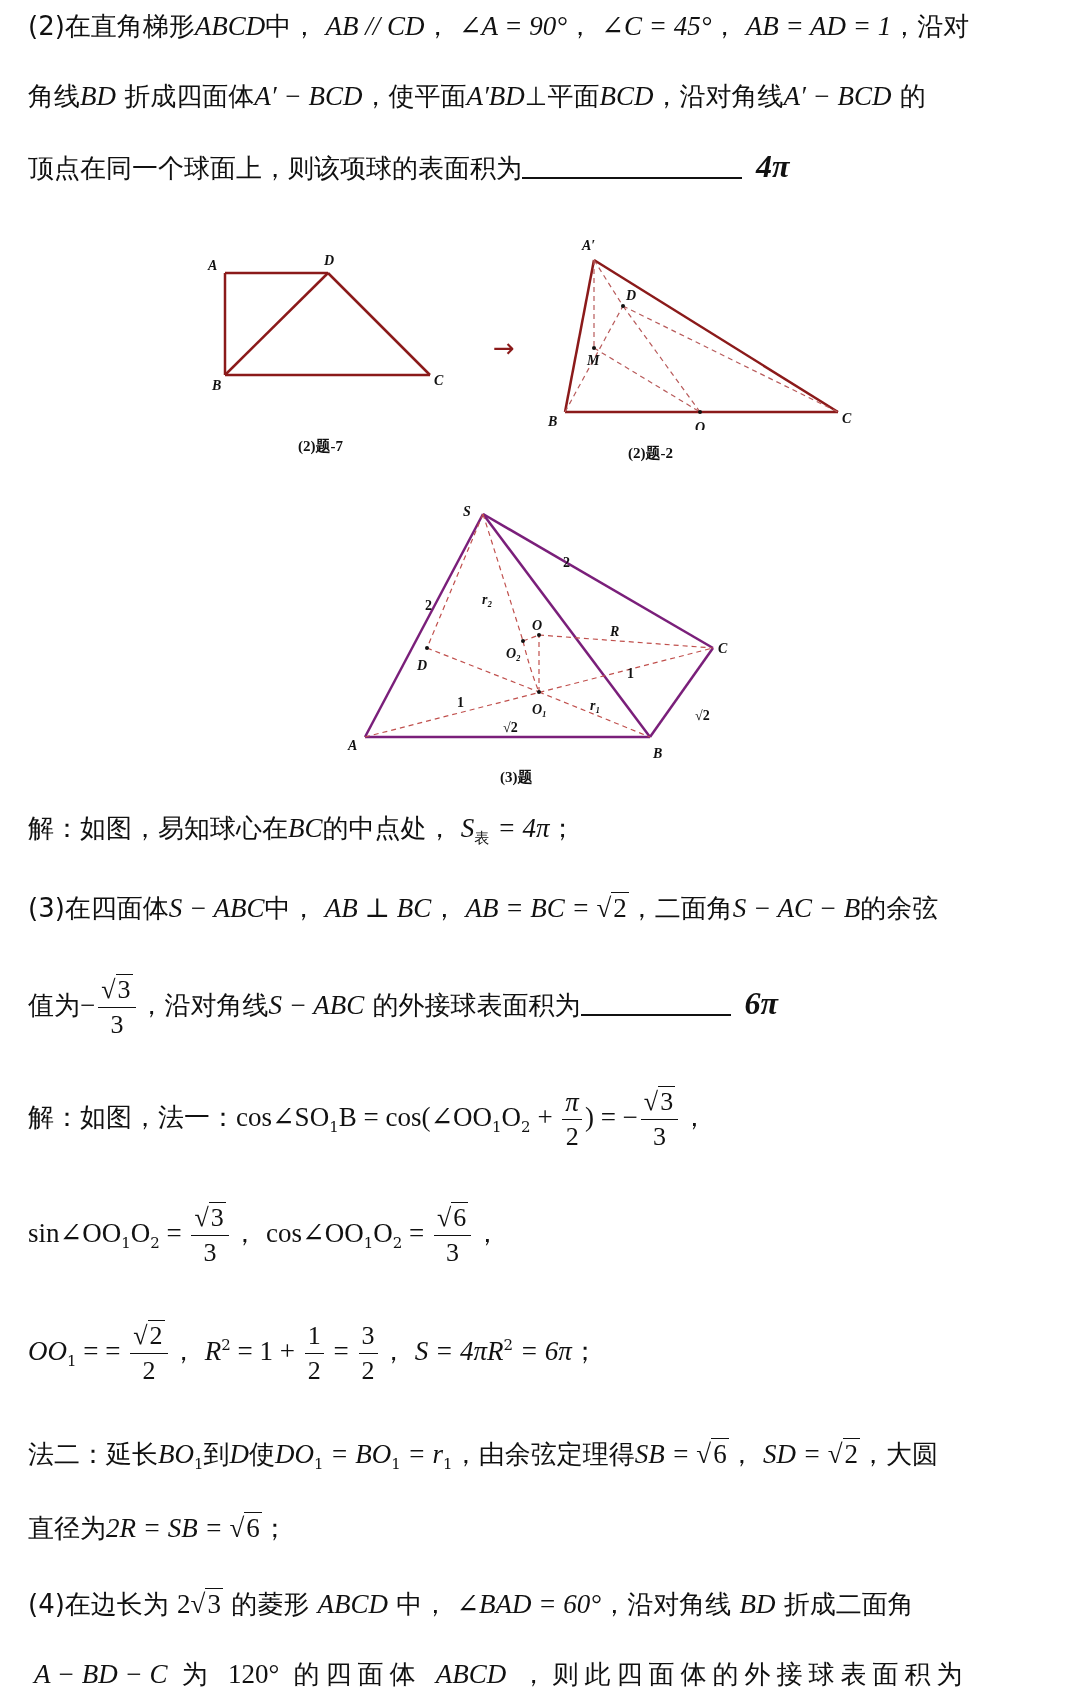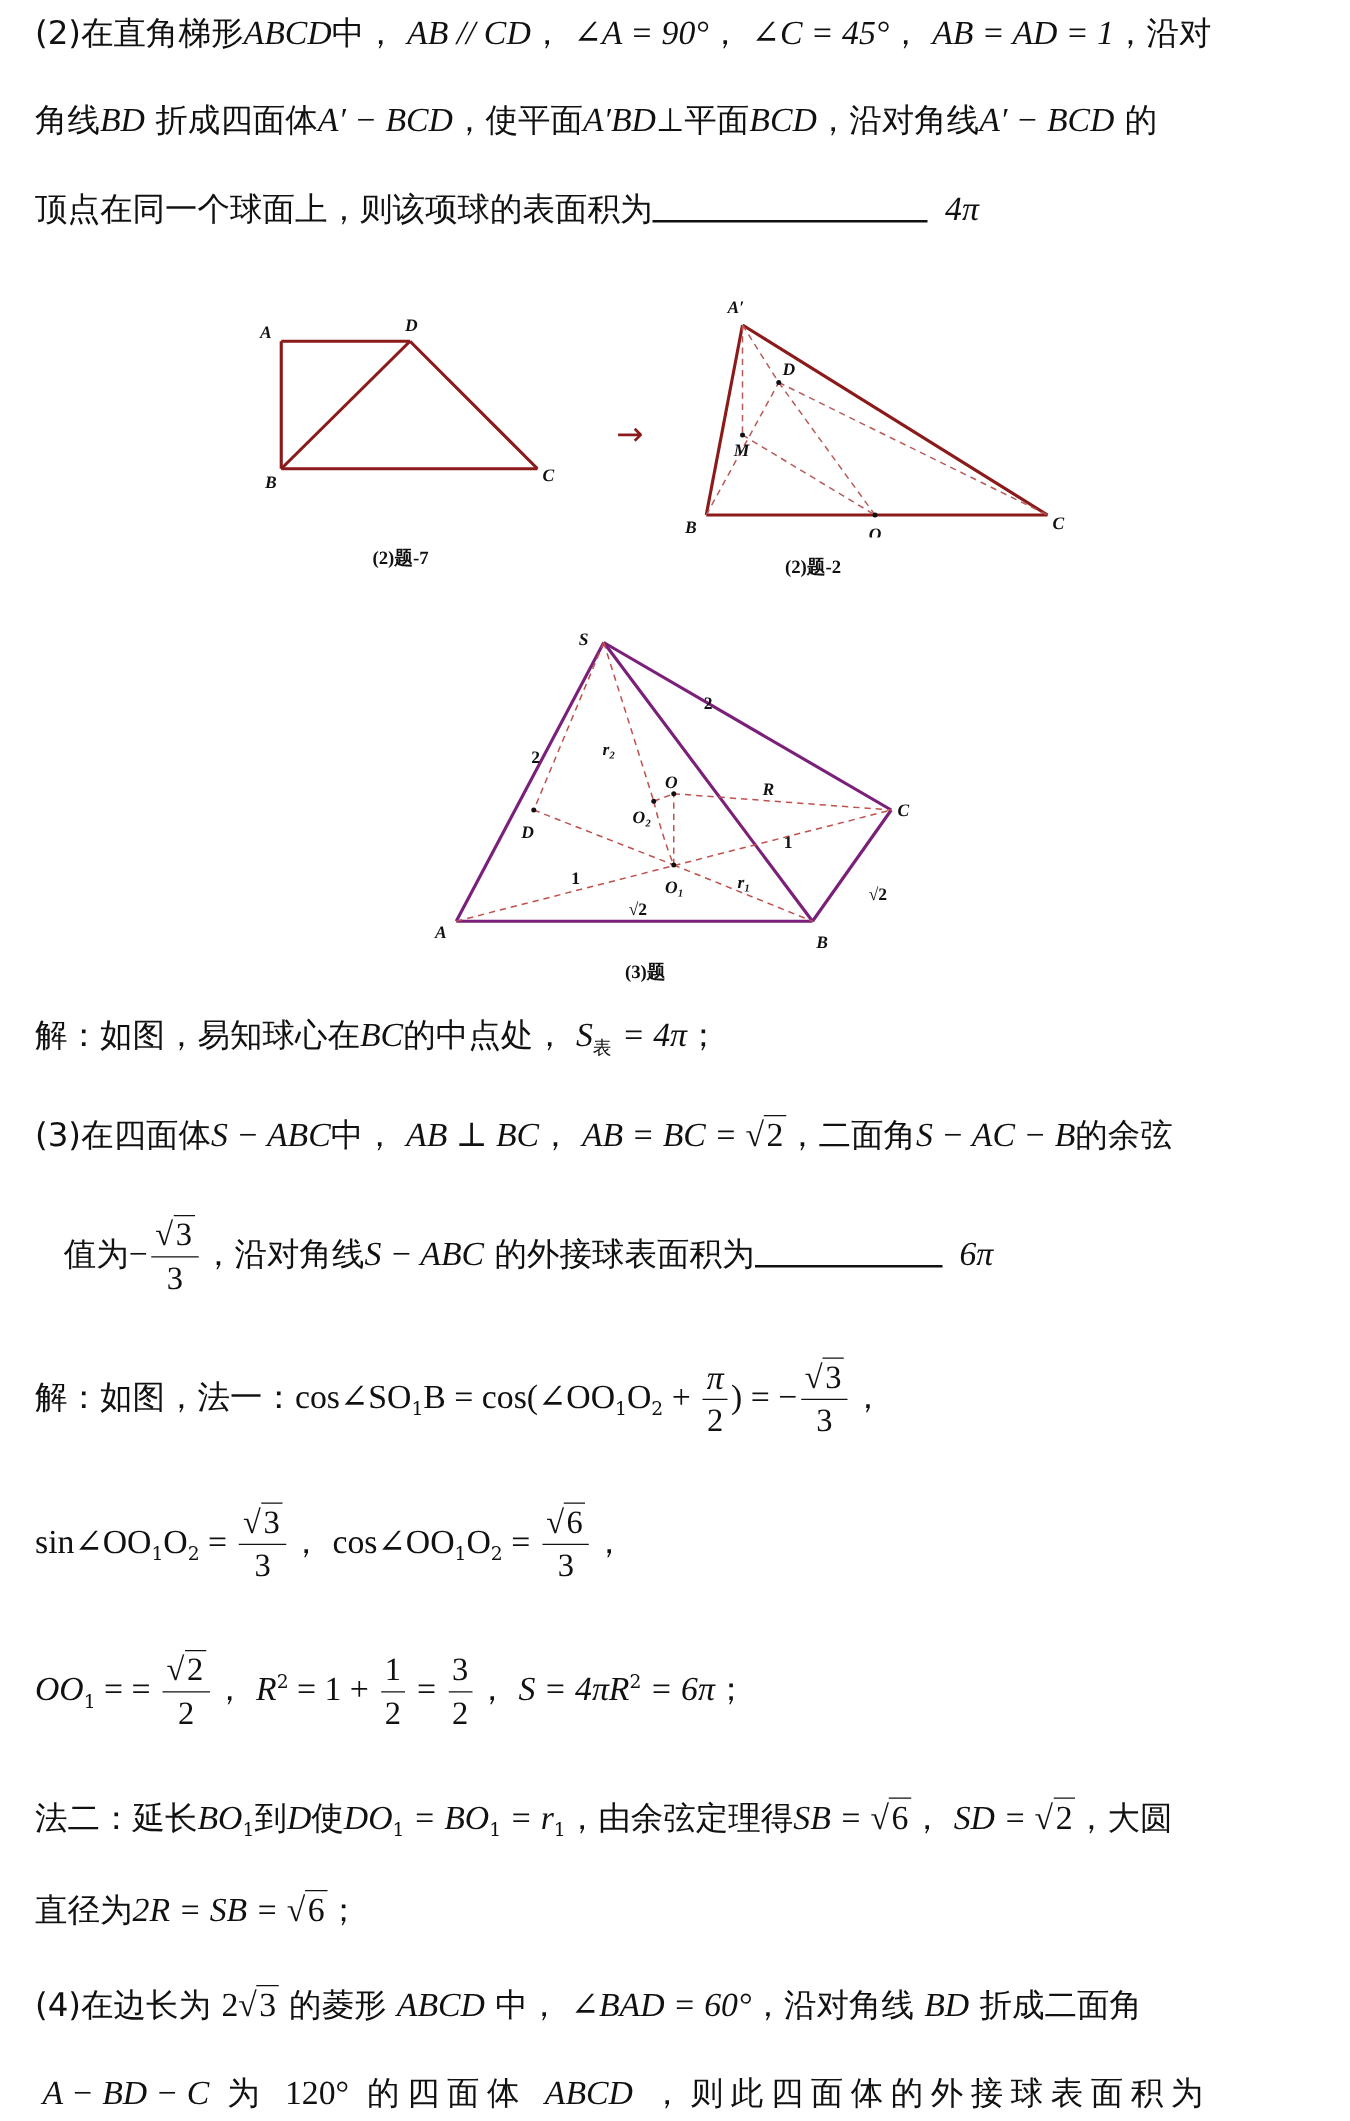"4π" .ans { font-size: 27px -> 32px; font-weight: none -> bold }
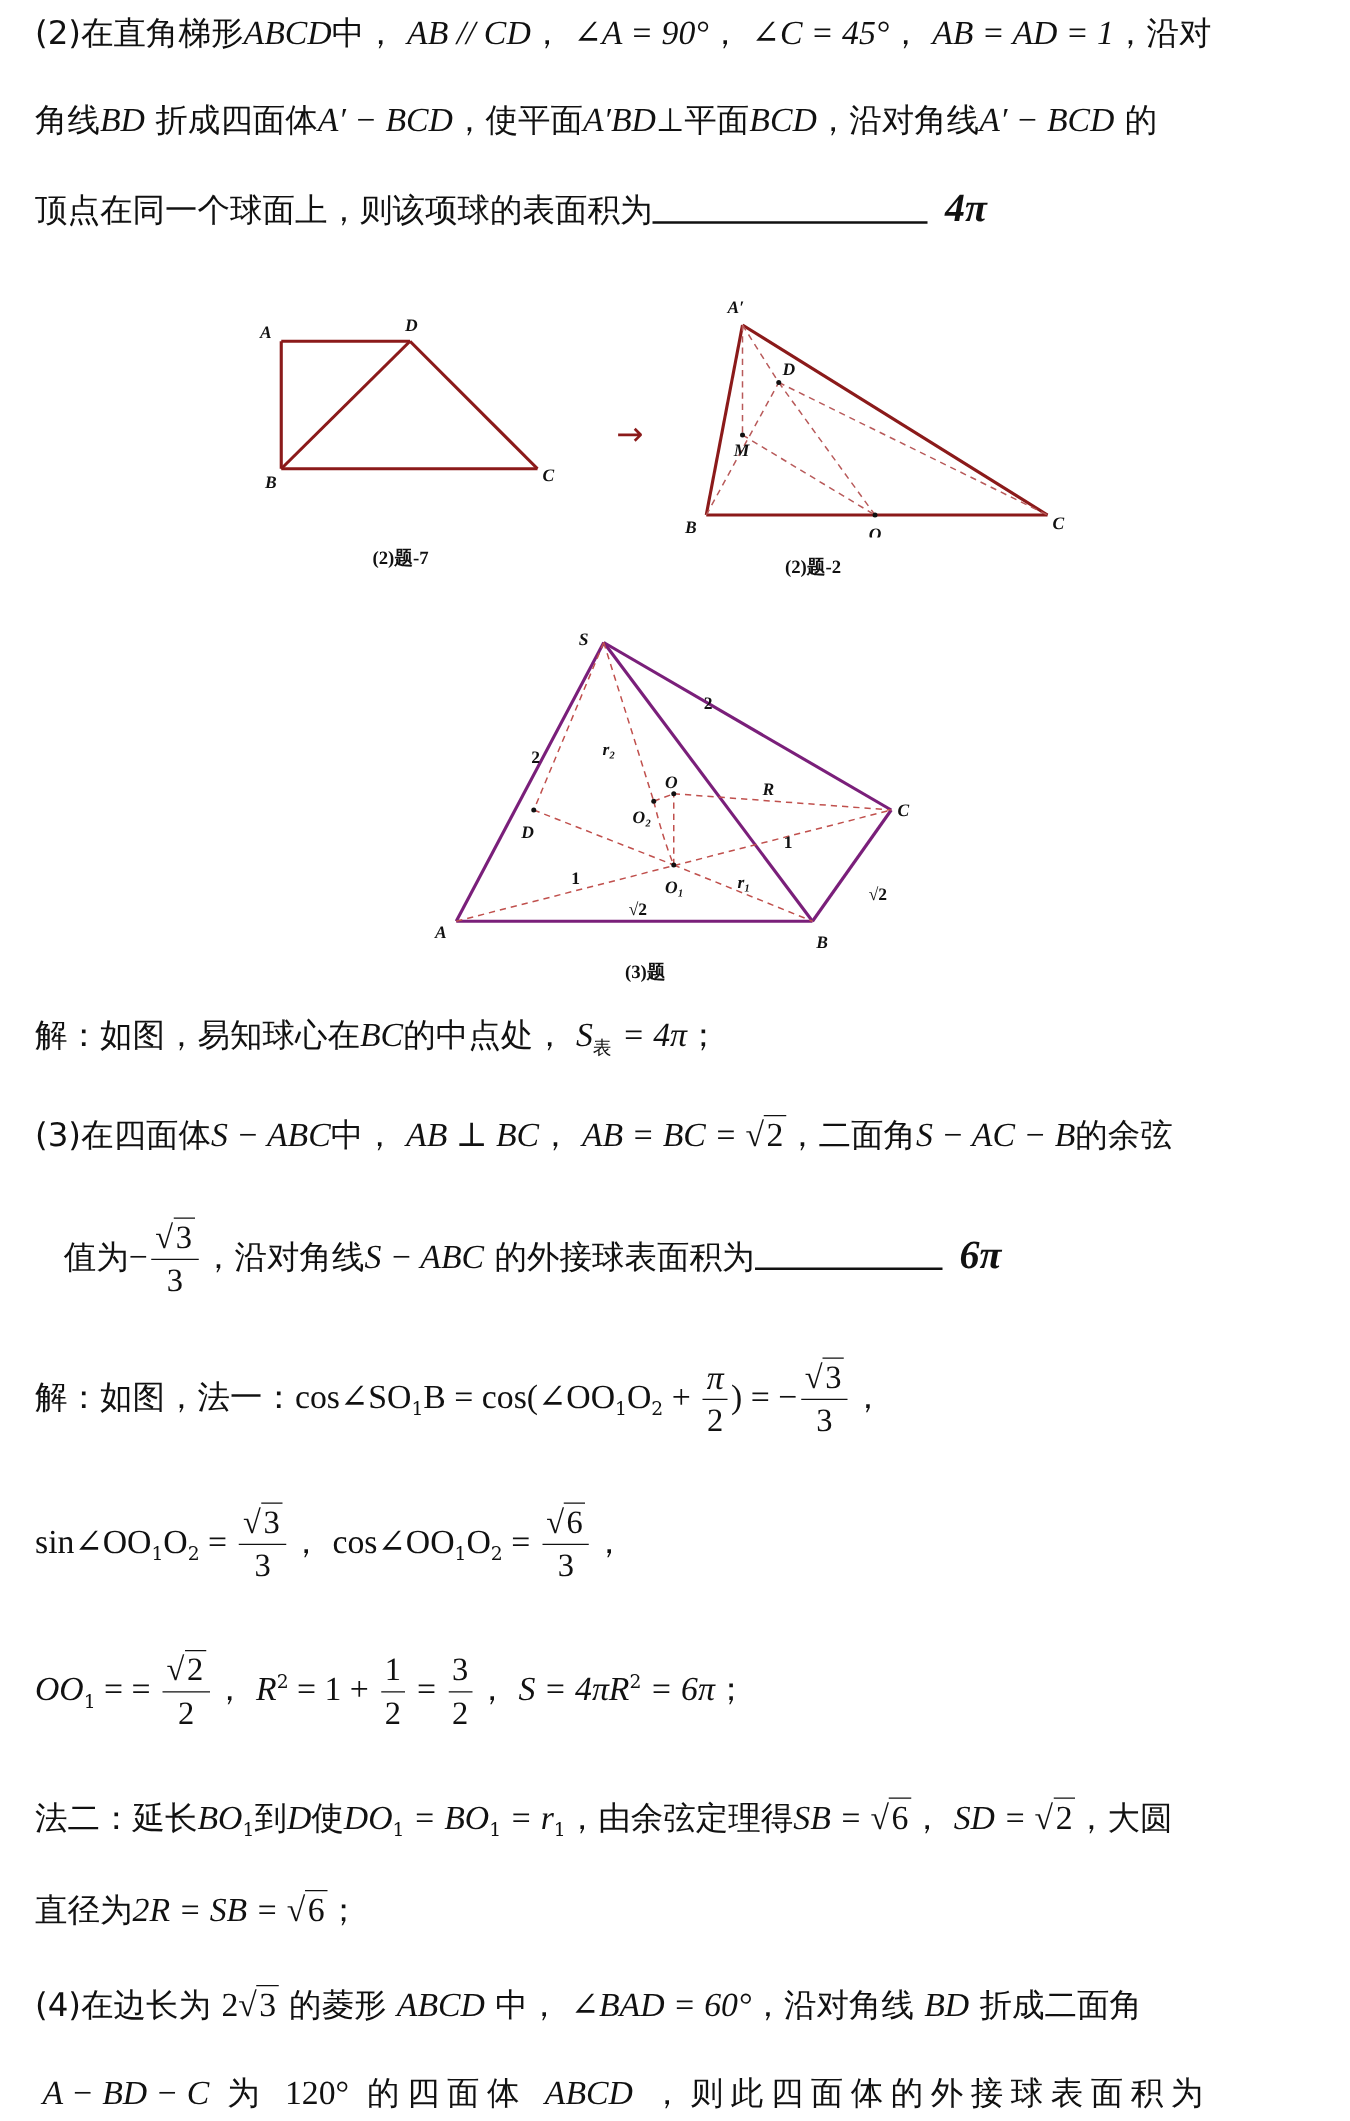"值为−" div.line { margin-left: 23px -> none }
